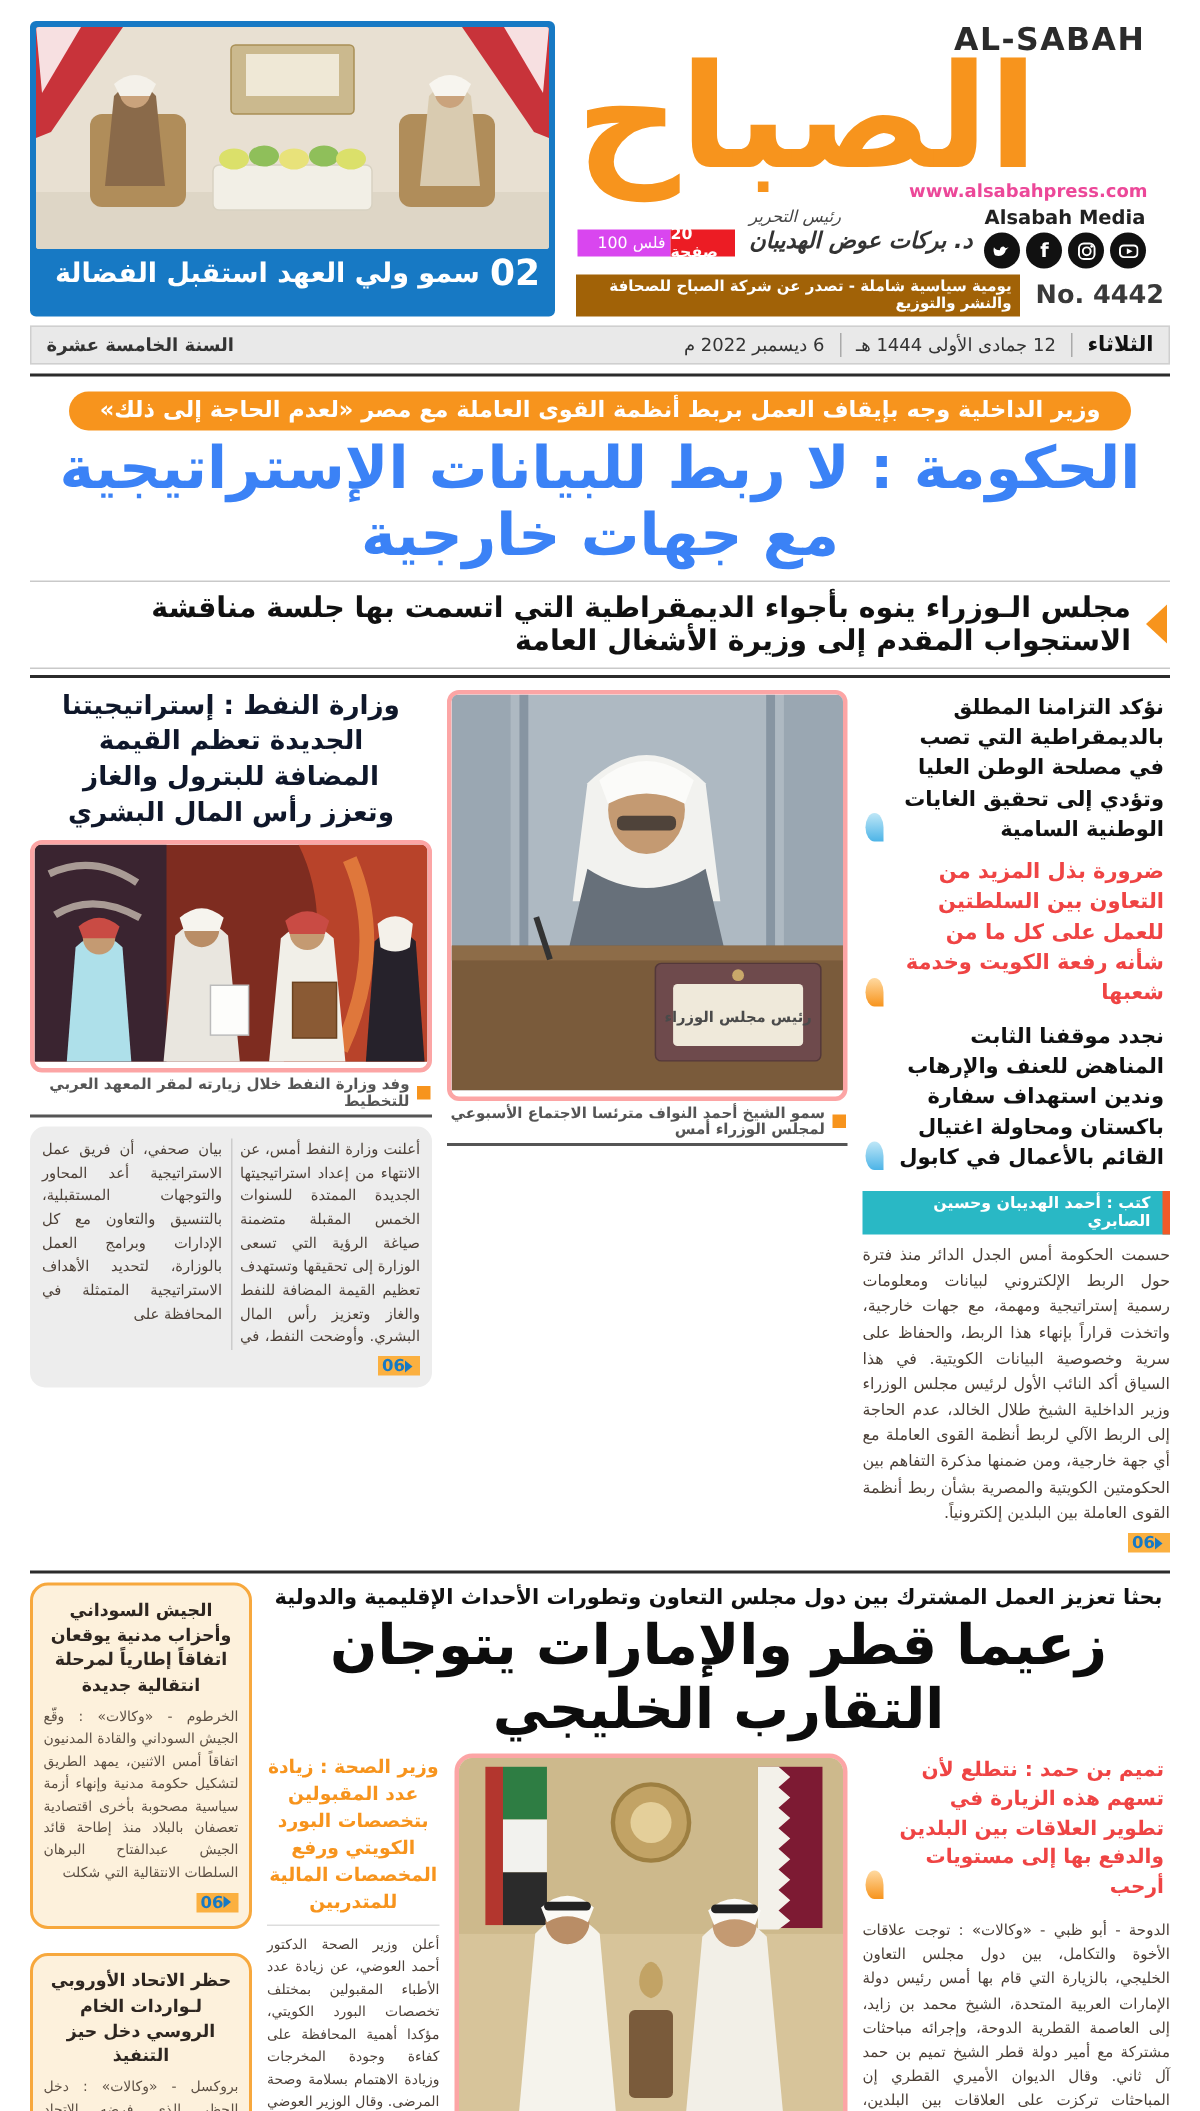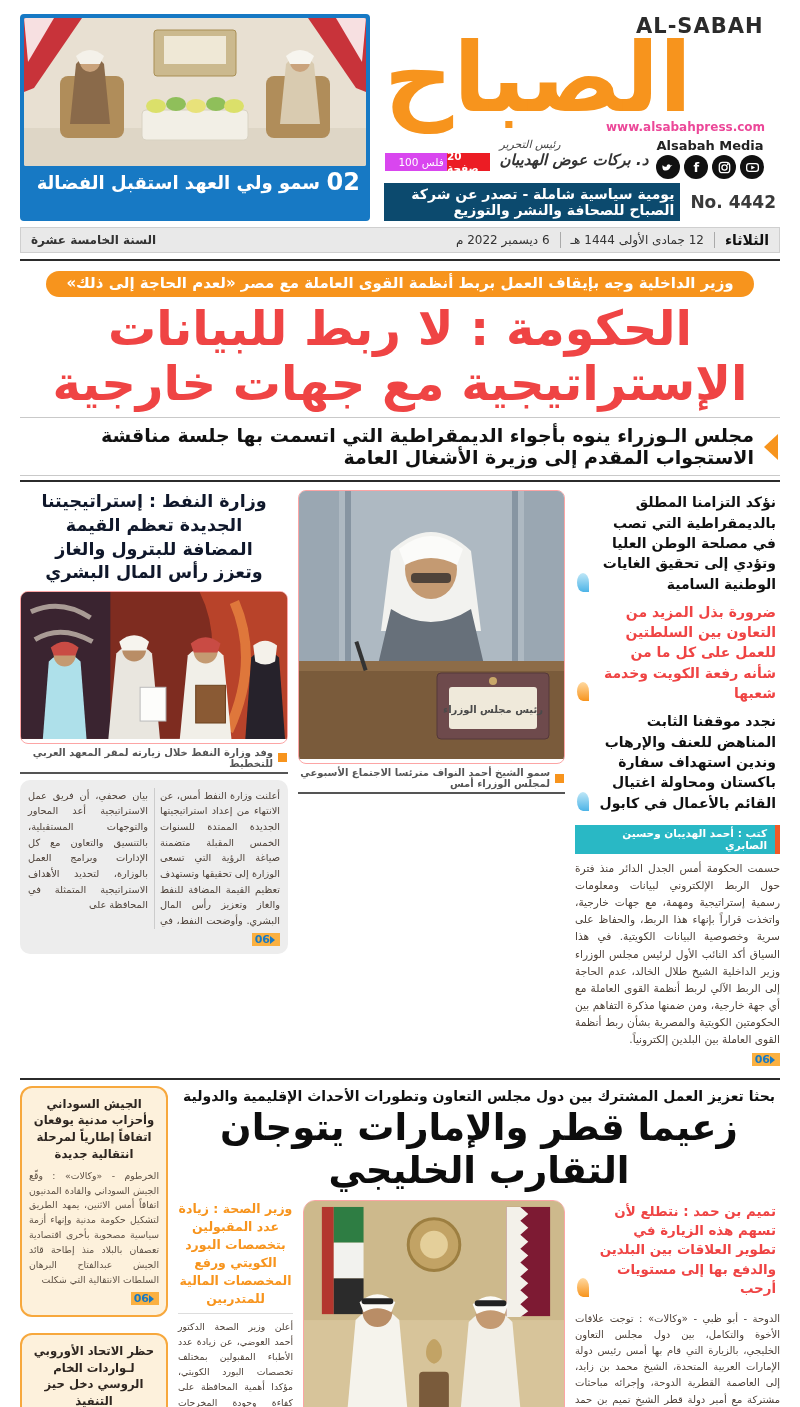"يومية سياسية شاملة - تصدر" .tagline { background: #0c4a6e -> #a16207; font-size: 14px -> 10px }
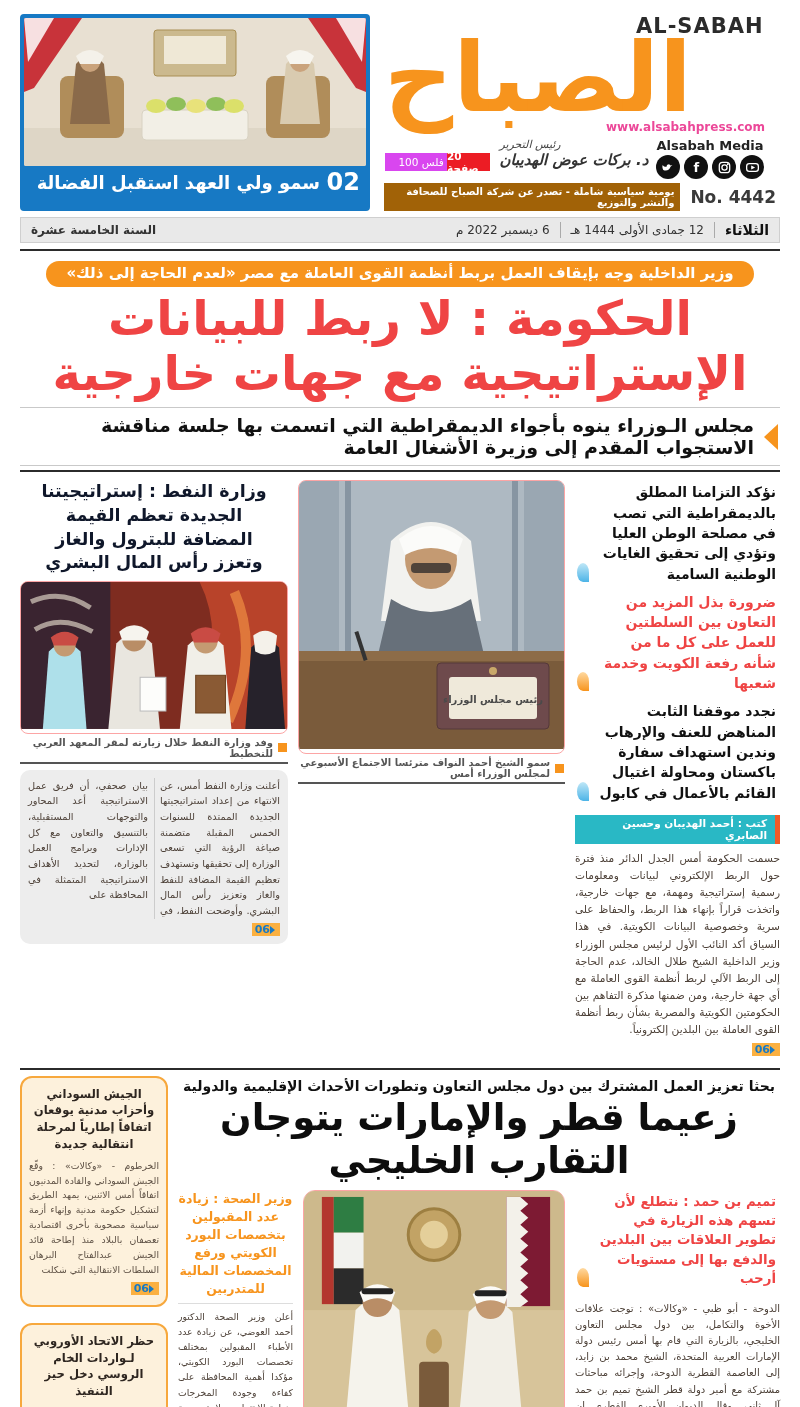"الحكومة : لا ربط للبيانات" .h-lead { color: #ef4444 -> #3b82f6; font-size: 48px -> 39px }
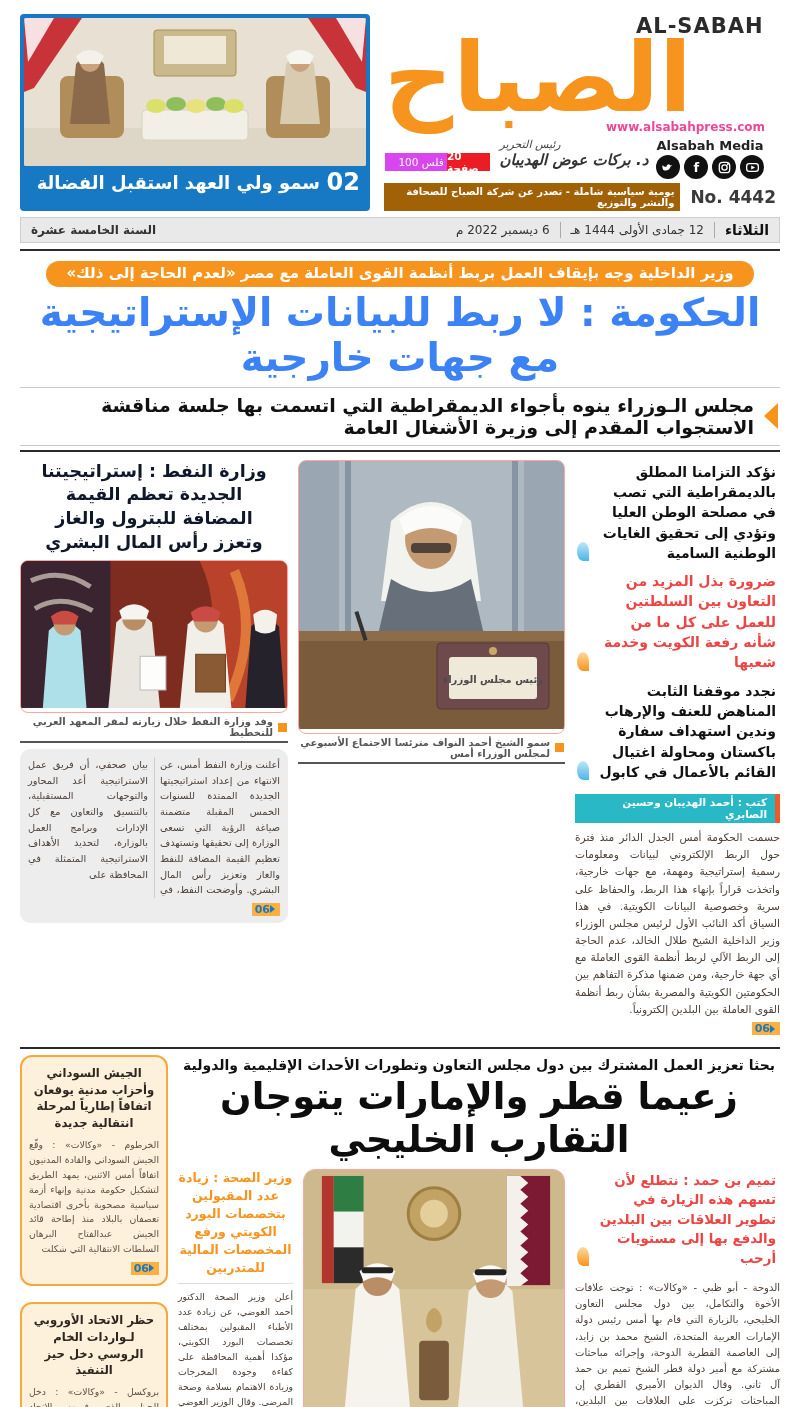"رئيس مجلس الوزراء" .ph-frame { border: 1px solid #fca5a5 -> 3px solid #fca5a5 }
